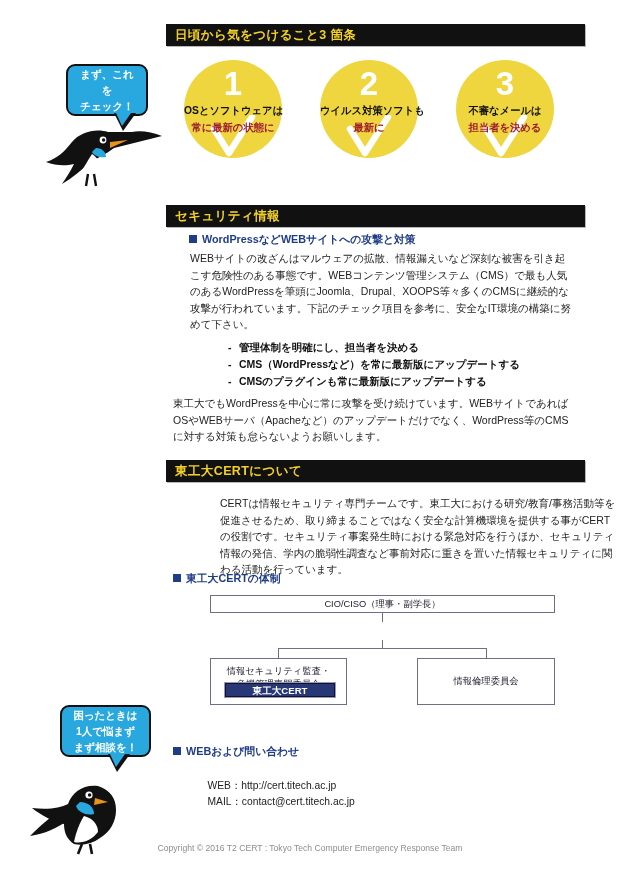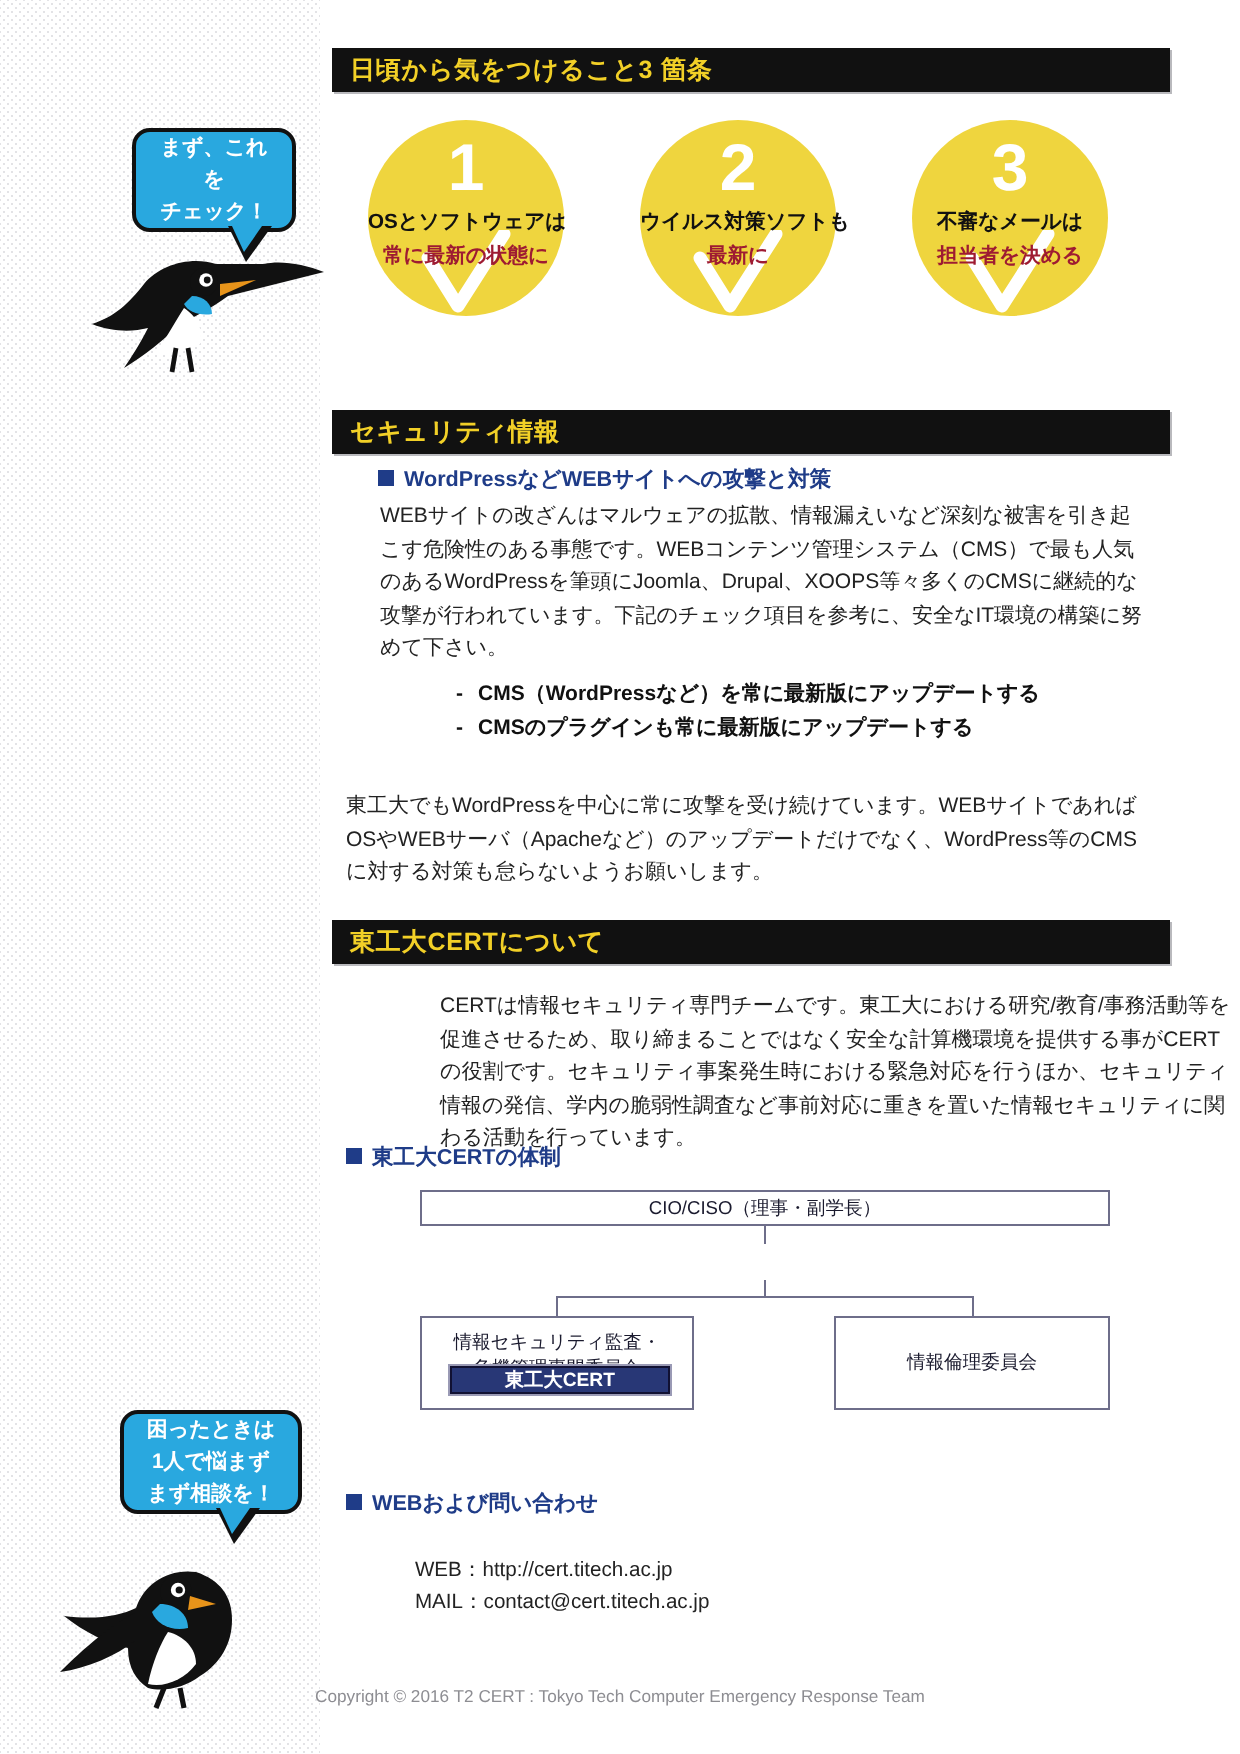"- 管理体制を明確にし、担当者を決める" li { html: none -> <li><span>-</span><span>管理体制を明確にし、担当者を決める</span></li> }
